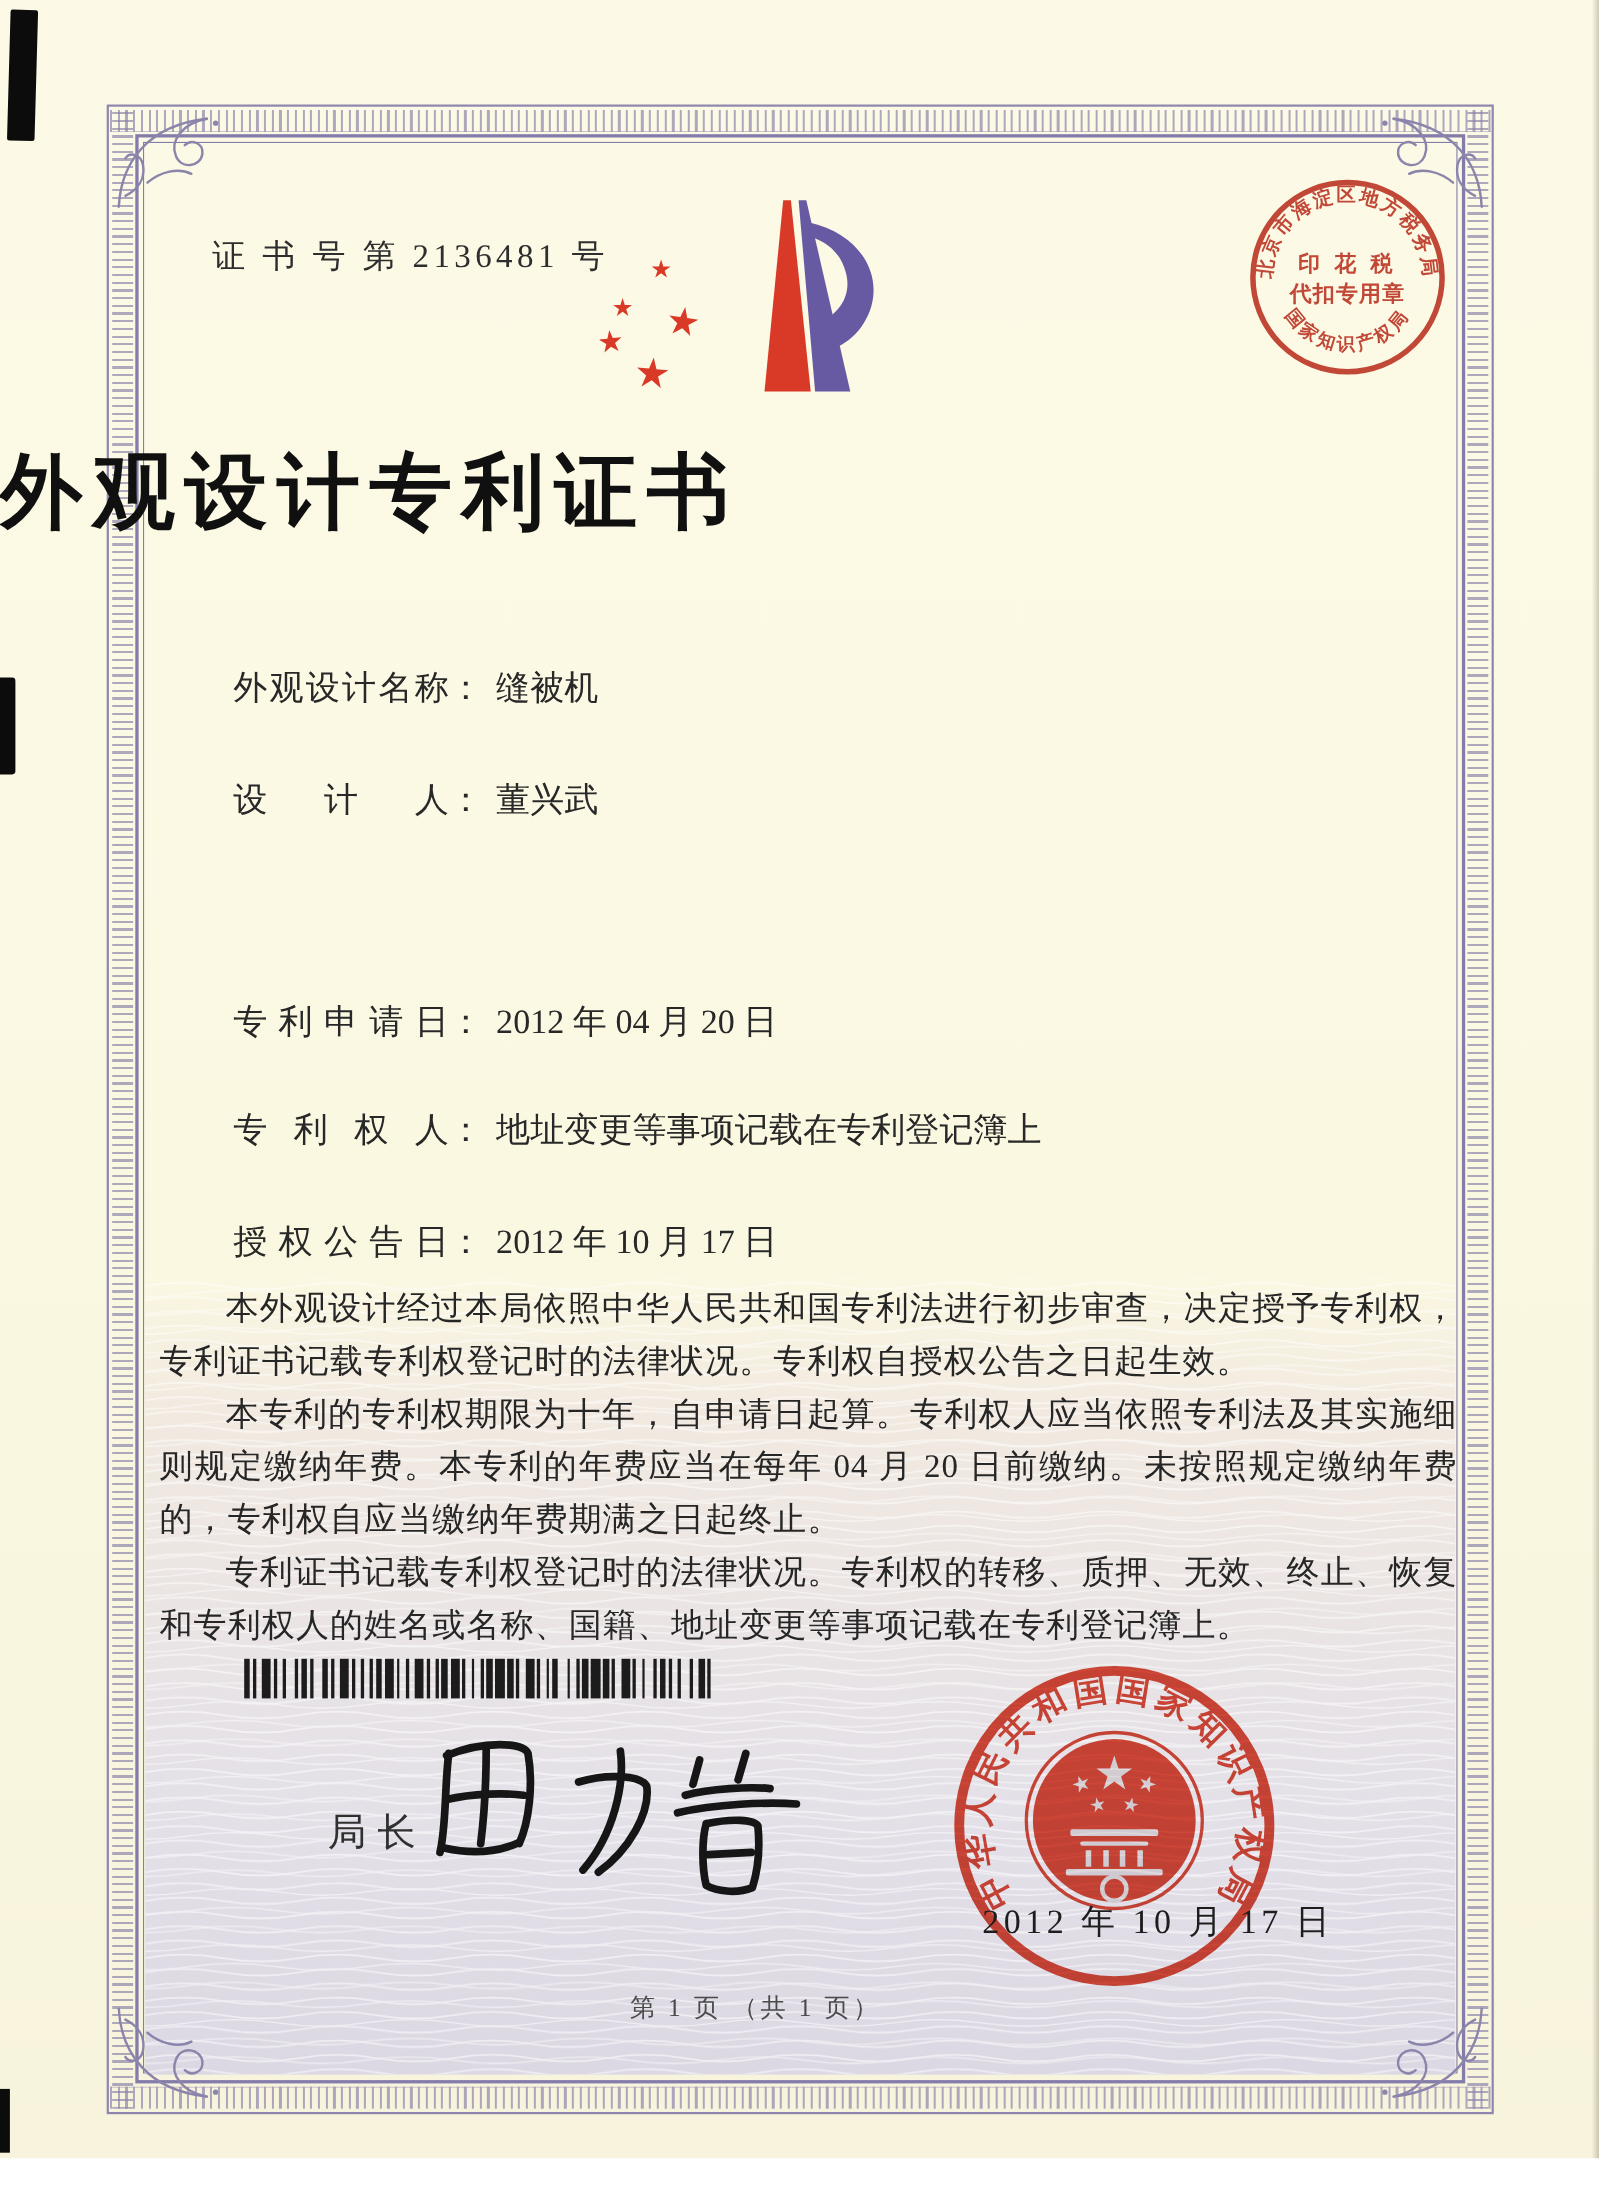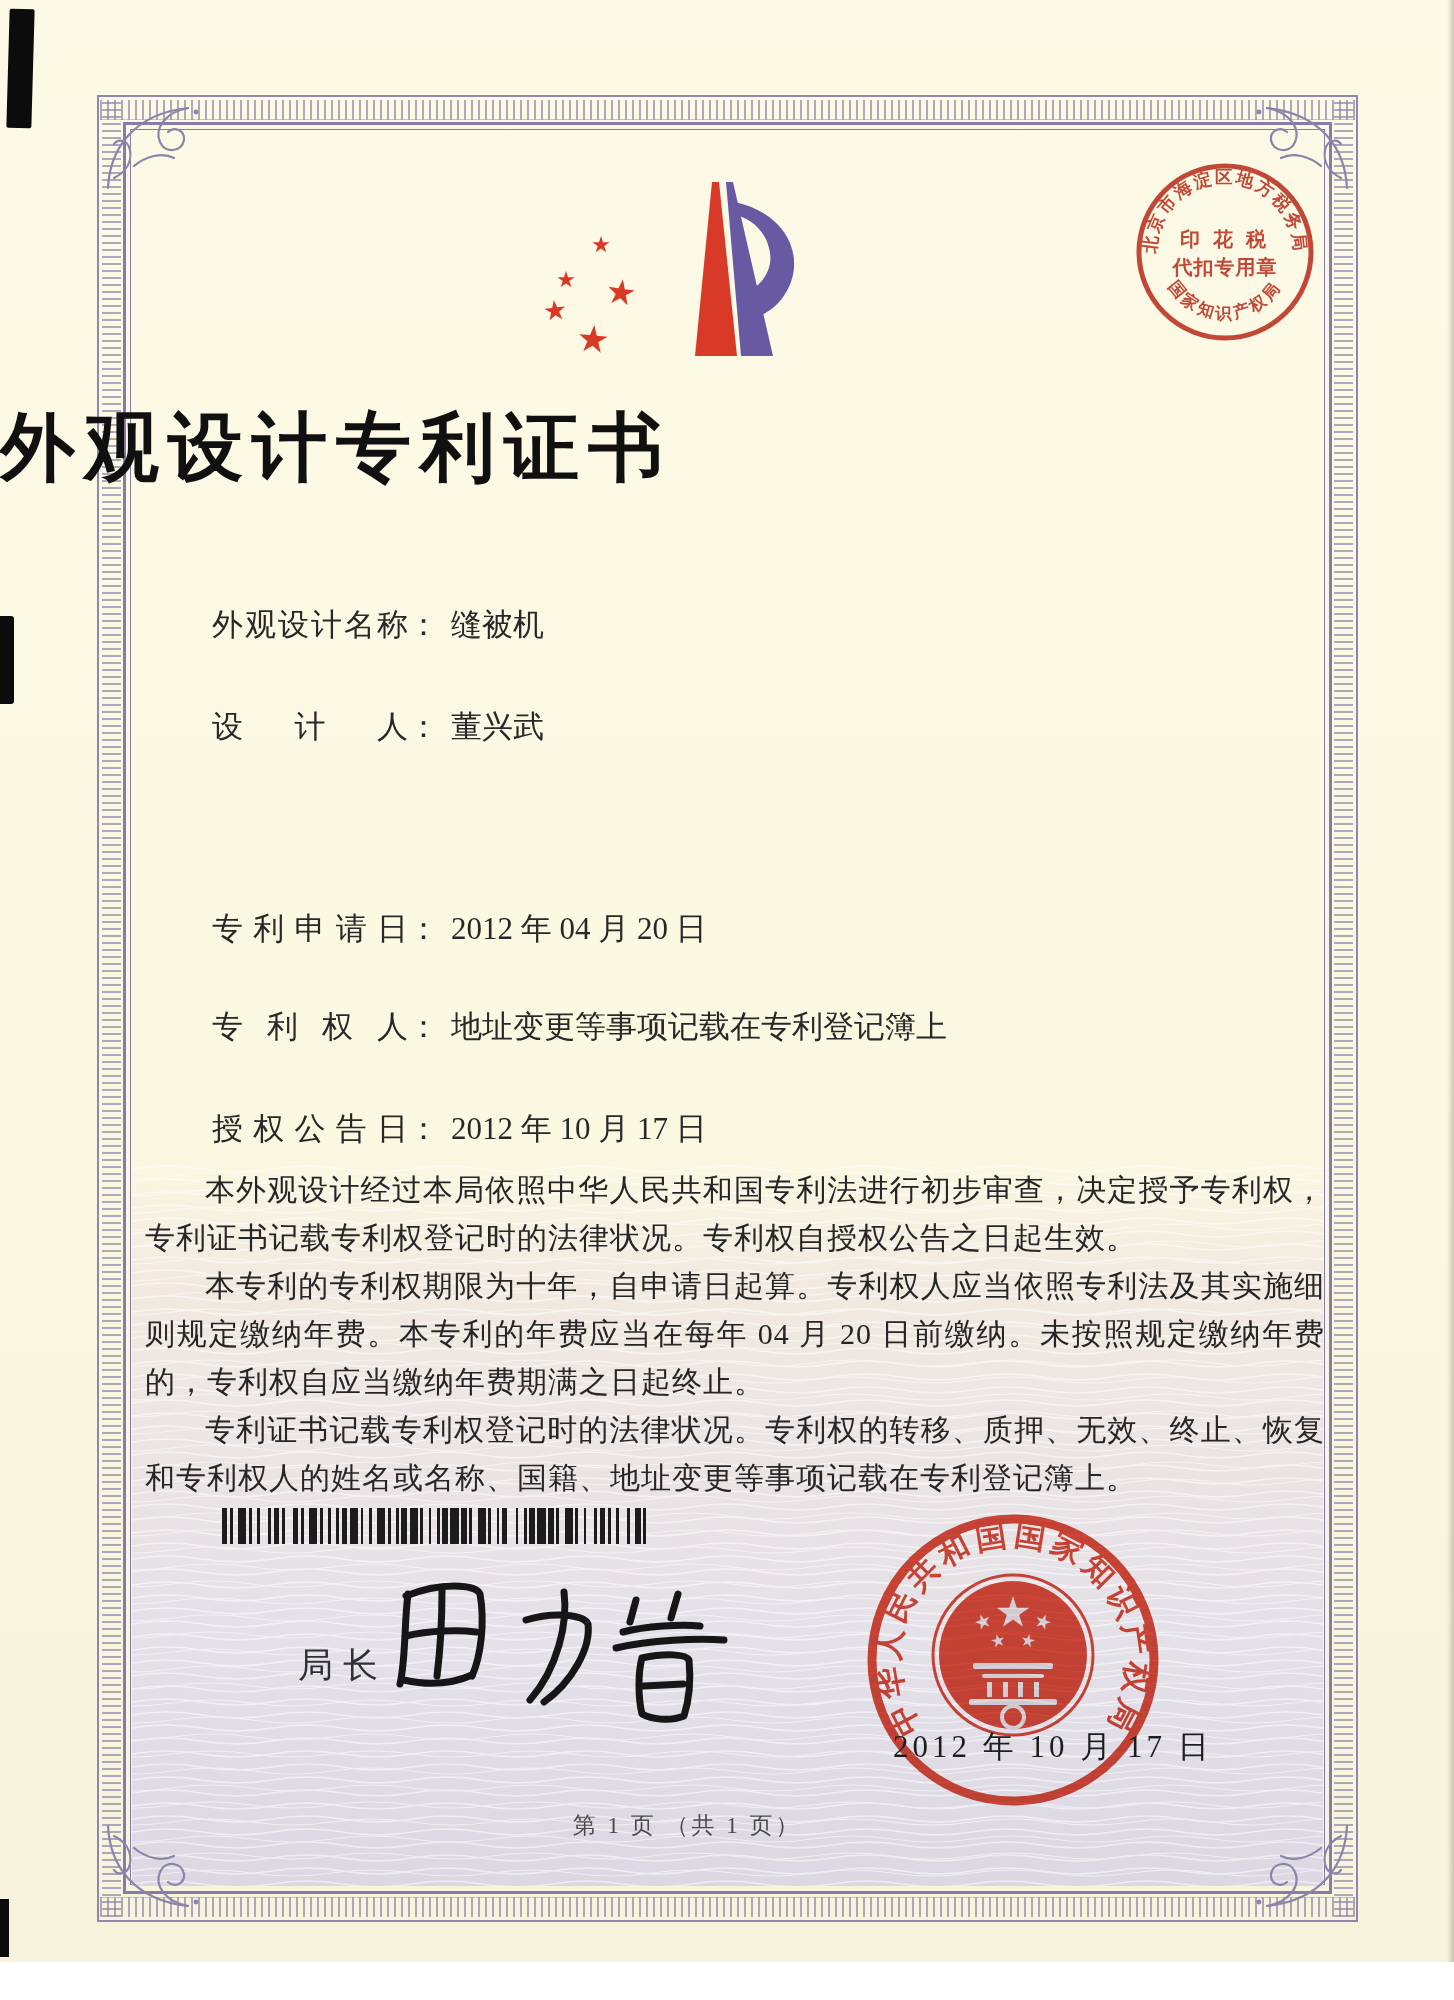"证 书 号 第 2136481" div.cert-no { html: none -> <div>证 书 号 第 2136481 号</div> }
